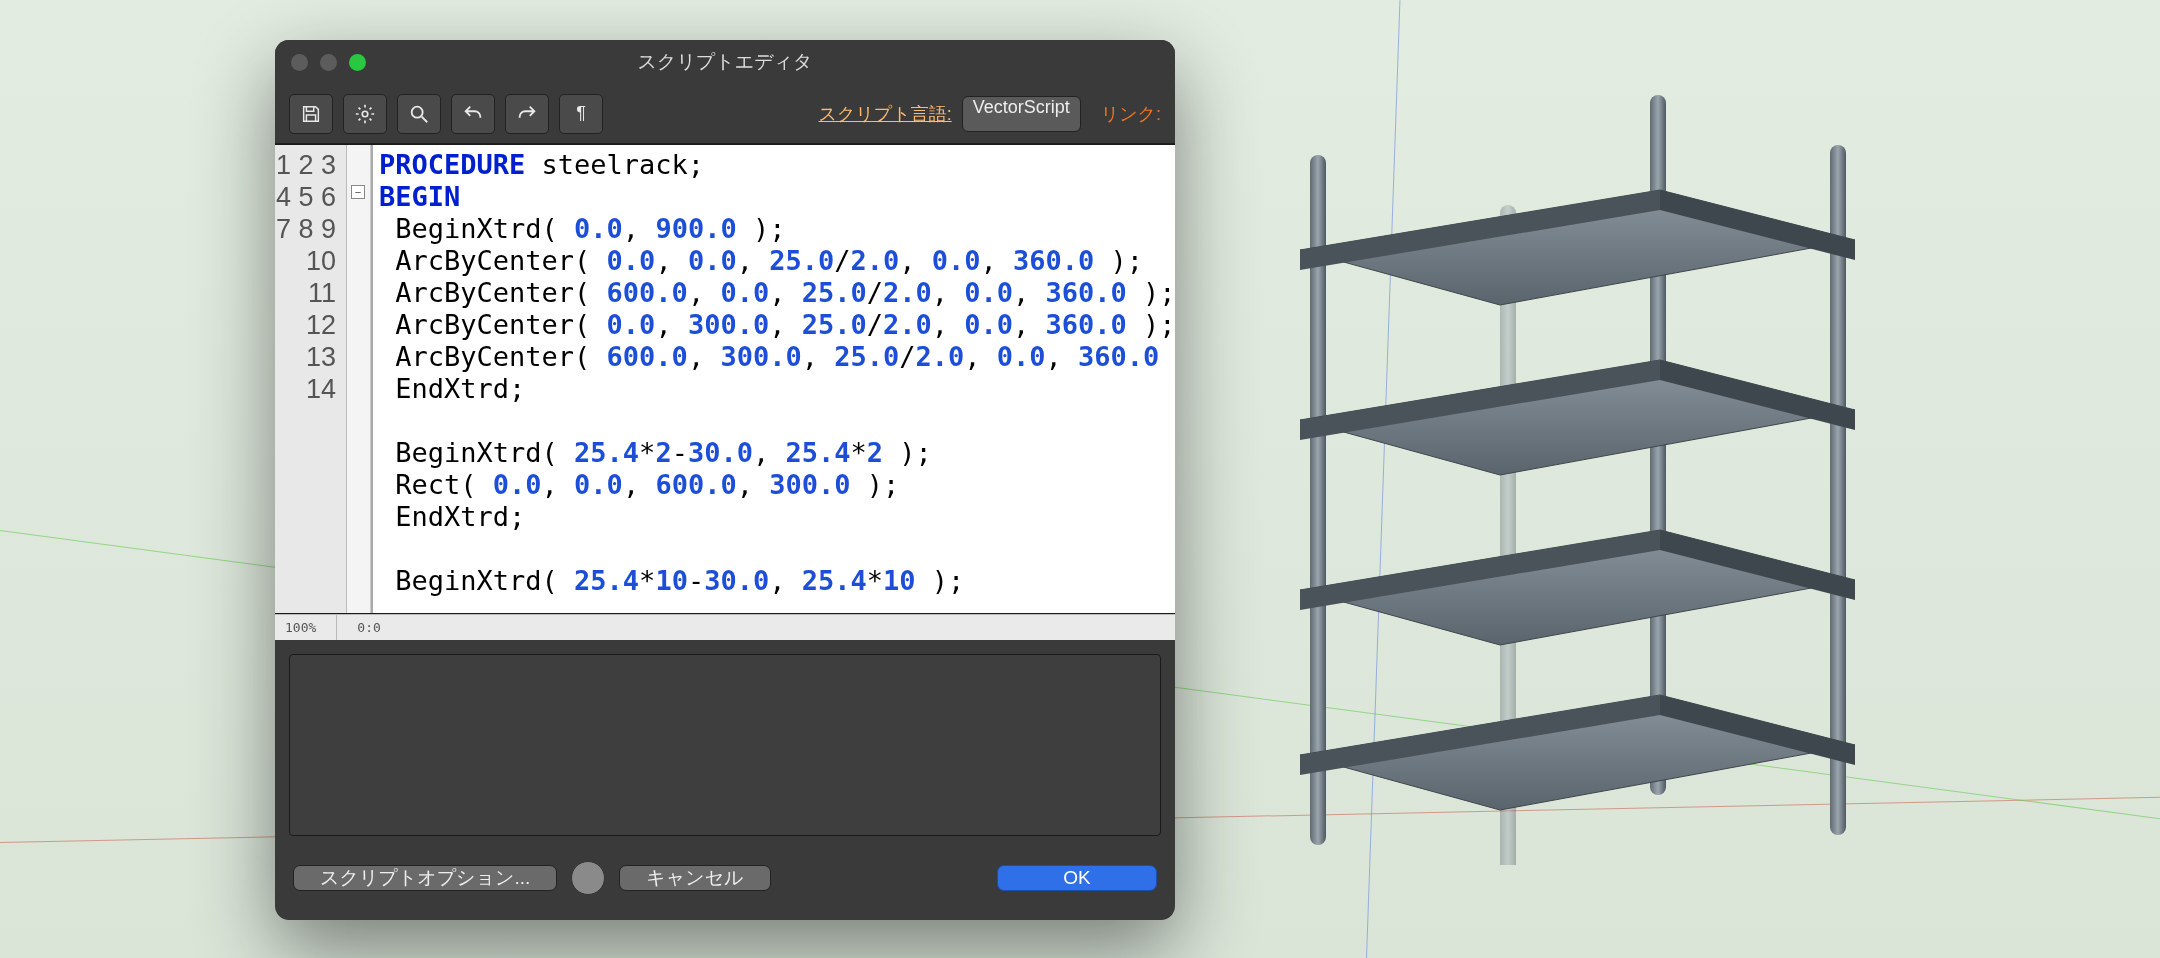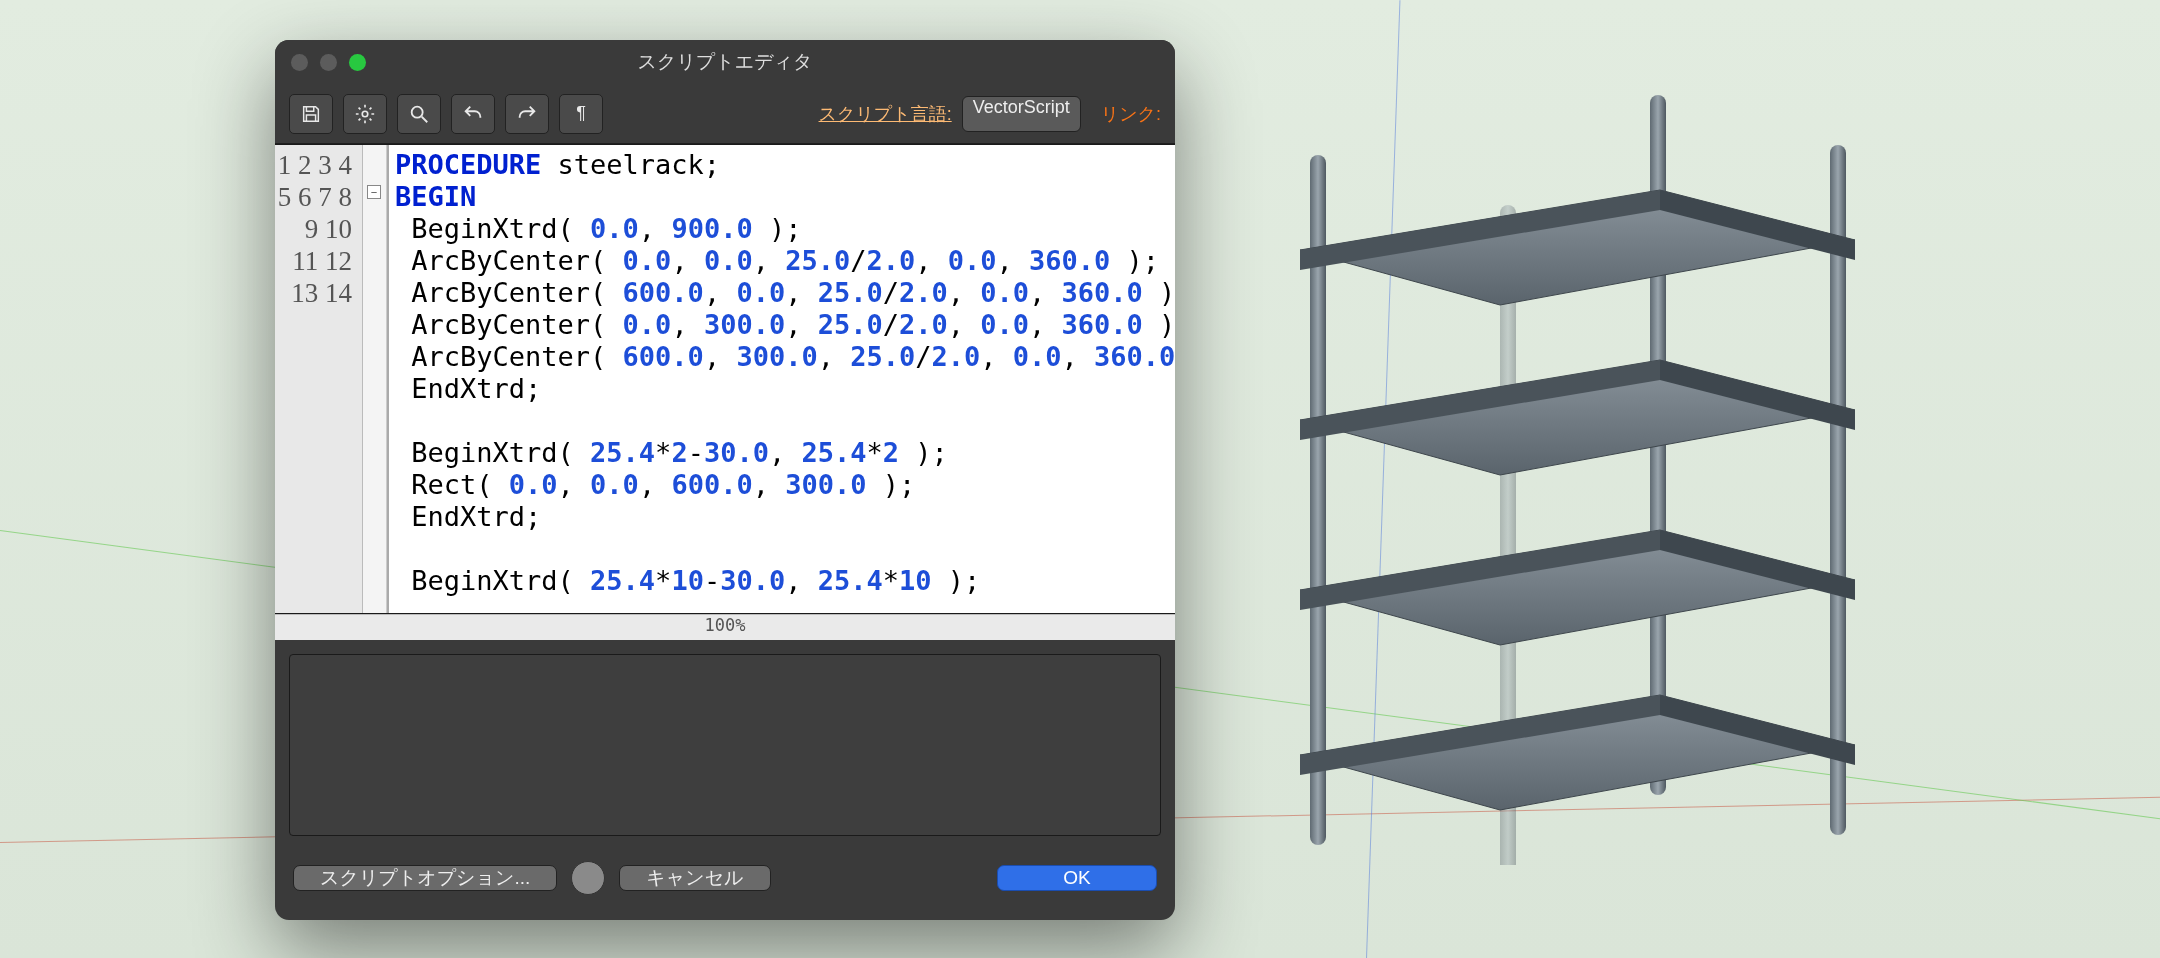"1 2 3 4 5" .gutter { font-family: Liberation Serif, serif -> Liberation Sans, sans-serif; width: 88px -> 72px }
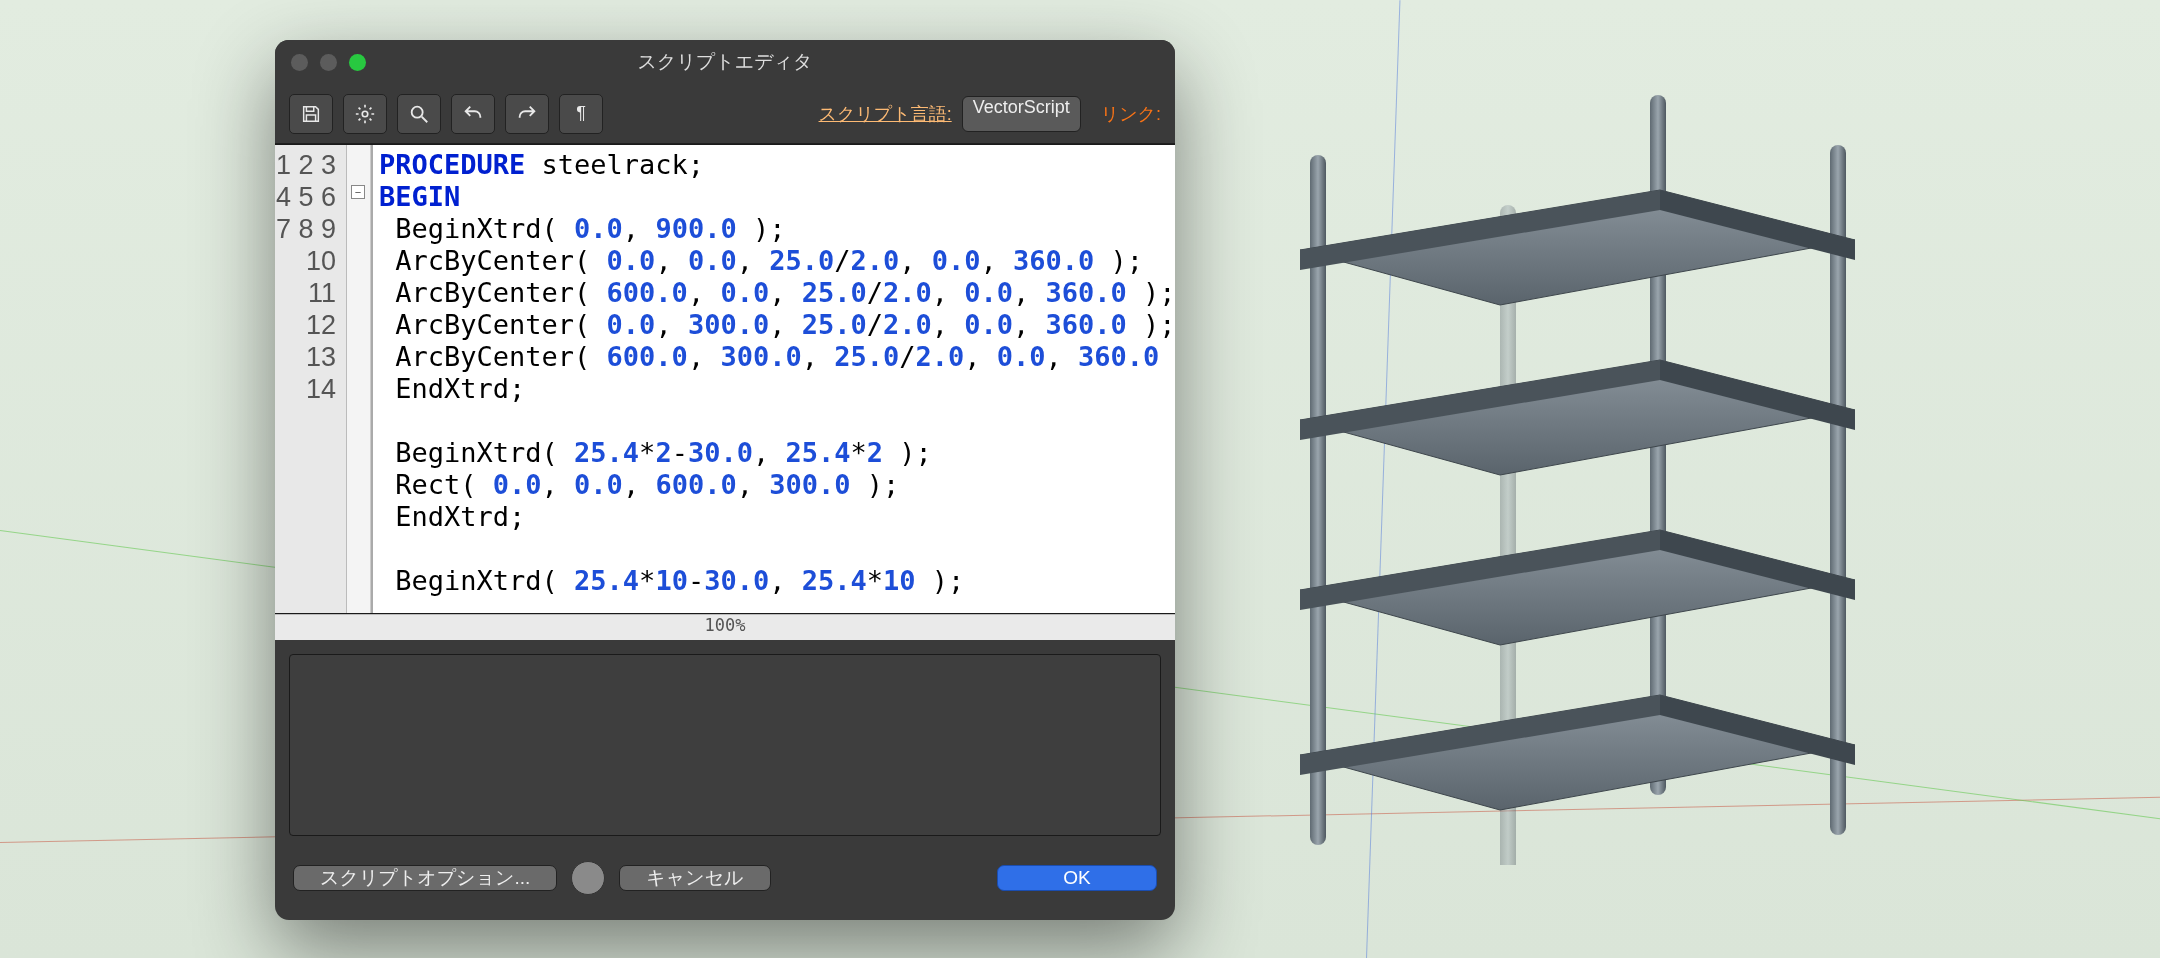"100%" .statusbar { flex-direction: column -> none; font-size: 17px -> 13px }
